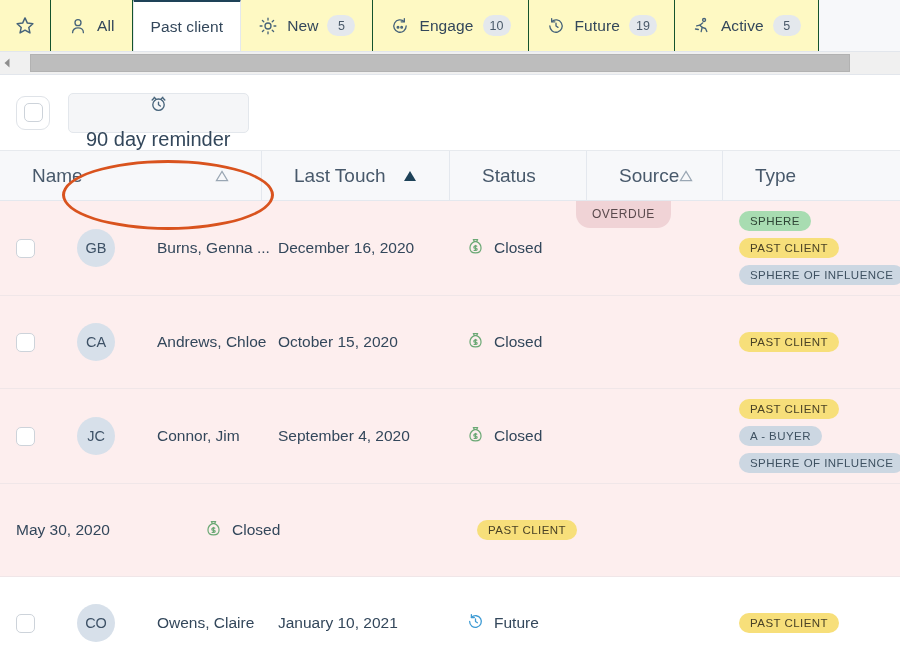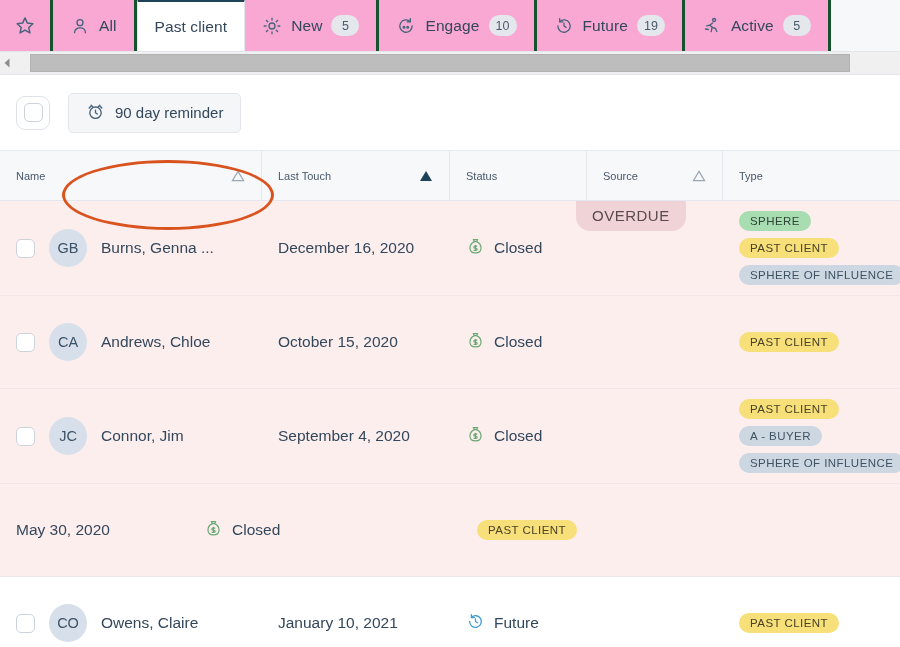"All" .tab { background: #f9a8d4 -> #fef9c3; border-right: 3px solid #14532d -> 1px solid #14532d }
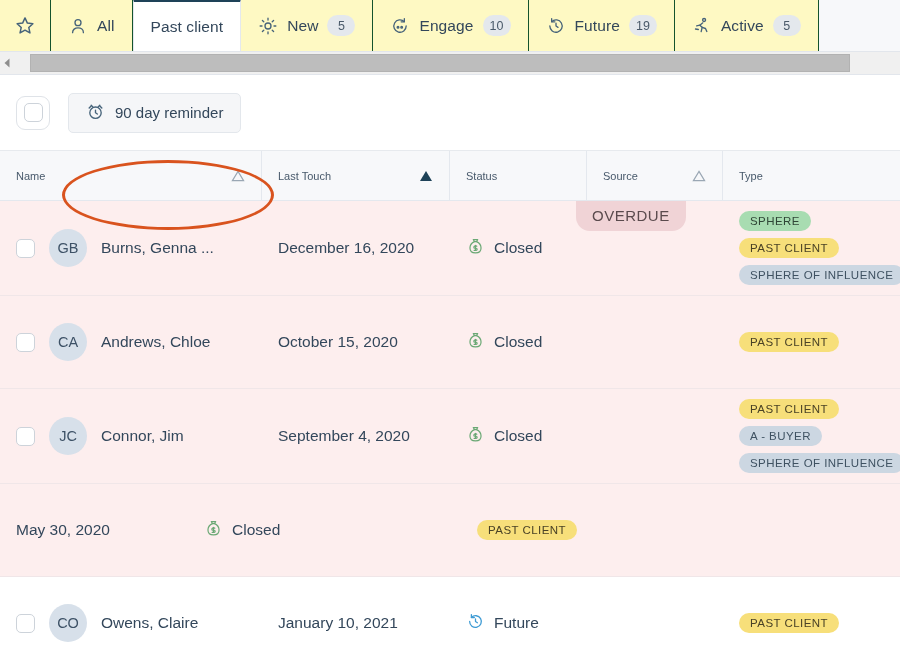"90 day reminder" .reminder-chip { flex-direction: none -> column; font-size: 15px -> 20px }
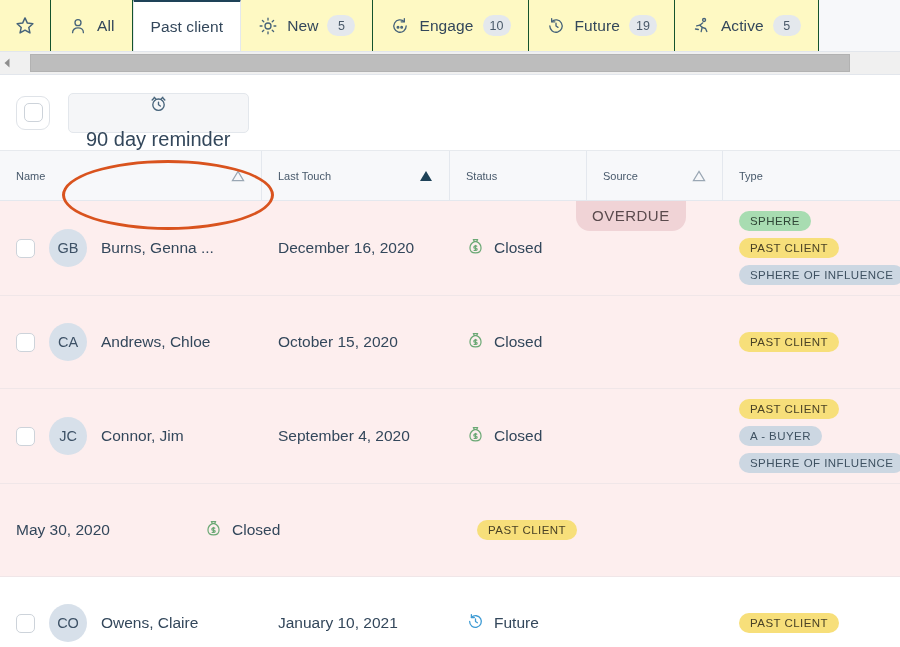"Name" .th { font-size: 11px -> 19px; padding: 0 16px -> 0 32px }
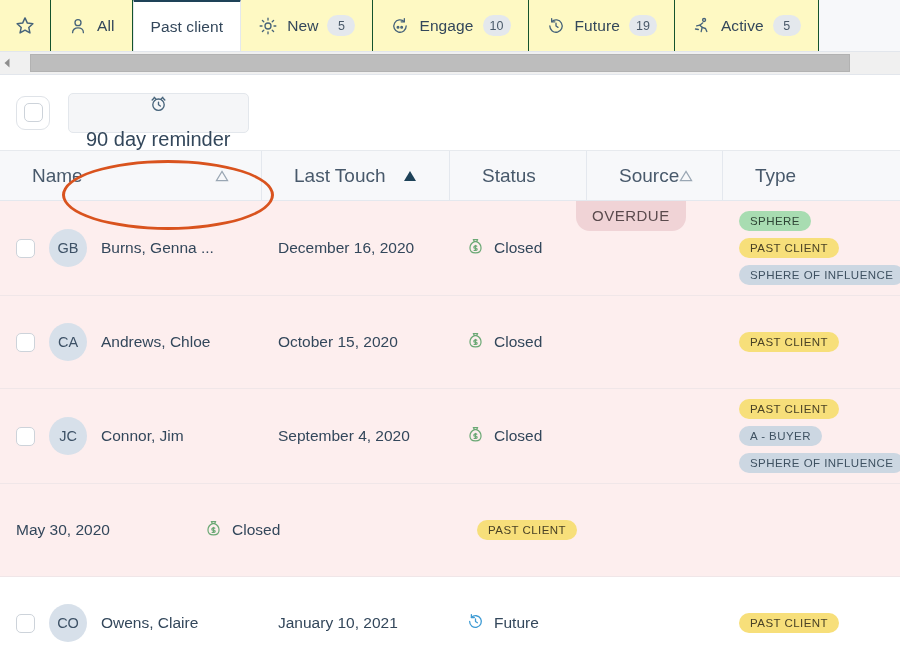"OVERDUE" .overdue-tag { font-size: 15px -> 12px }
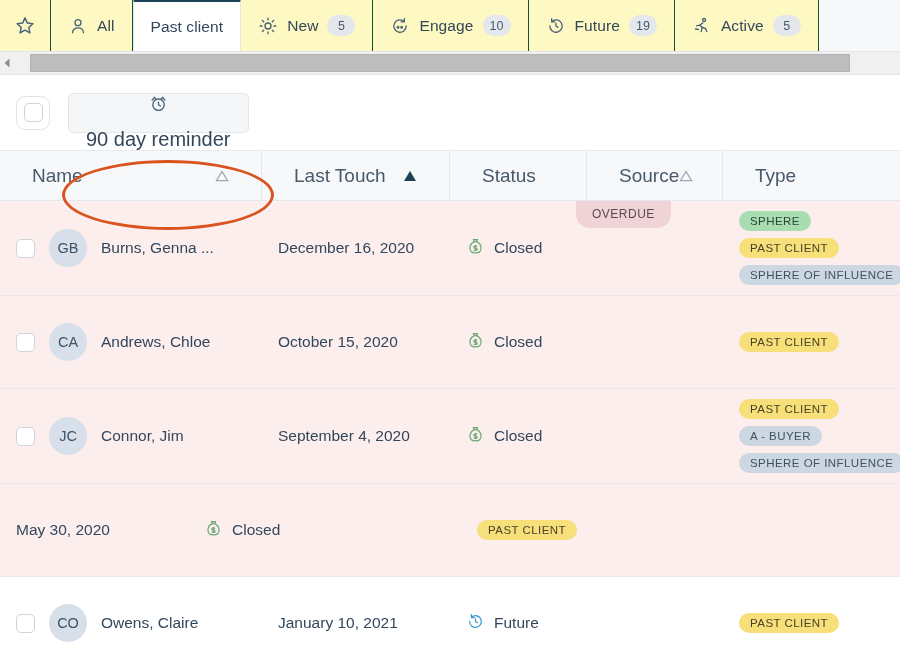"GB" .td { gap: none -> 28px }
